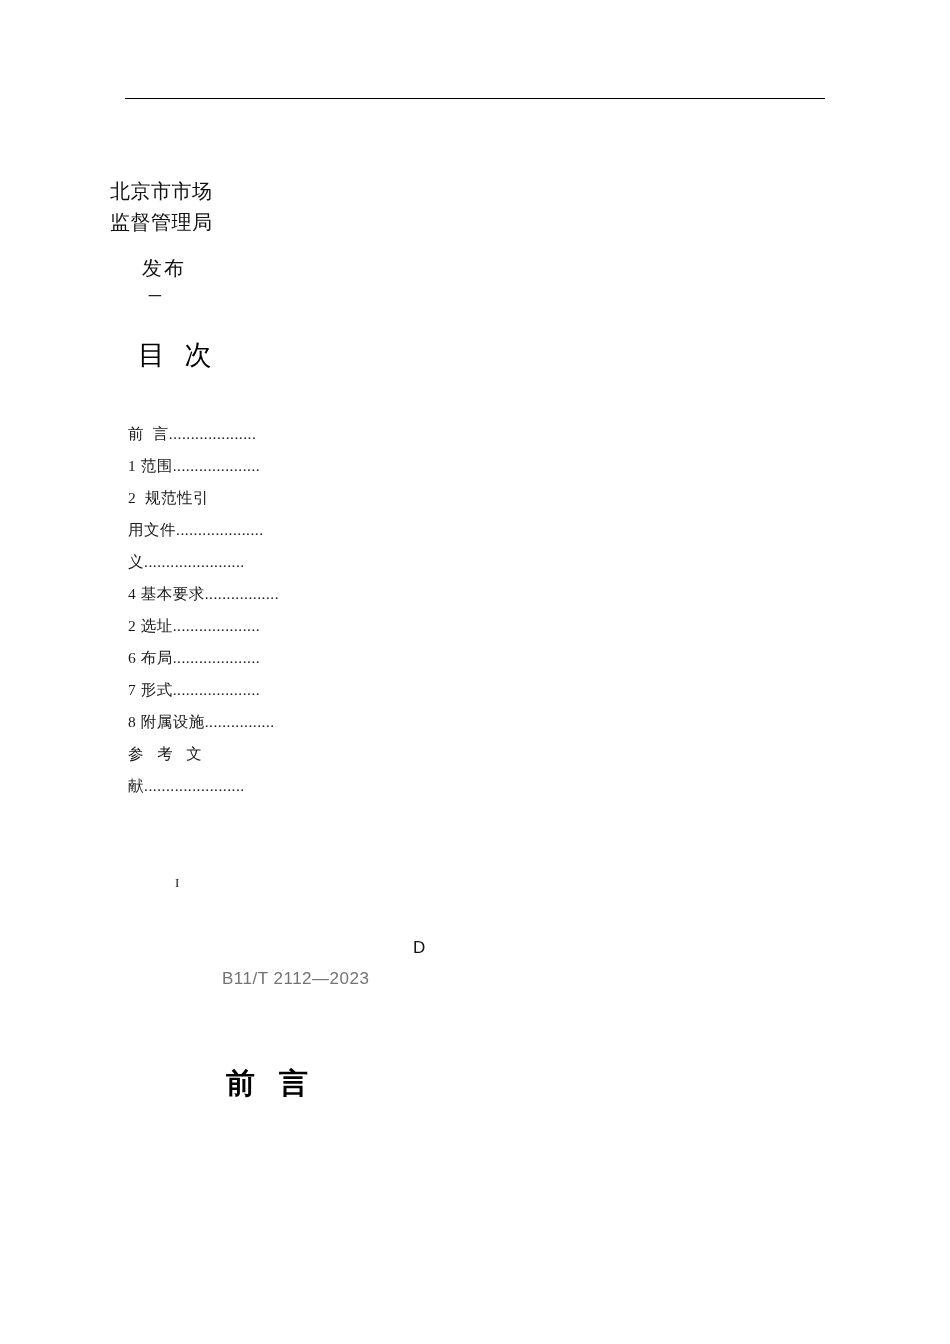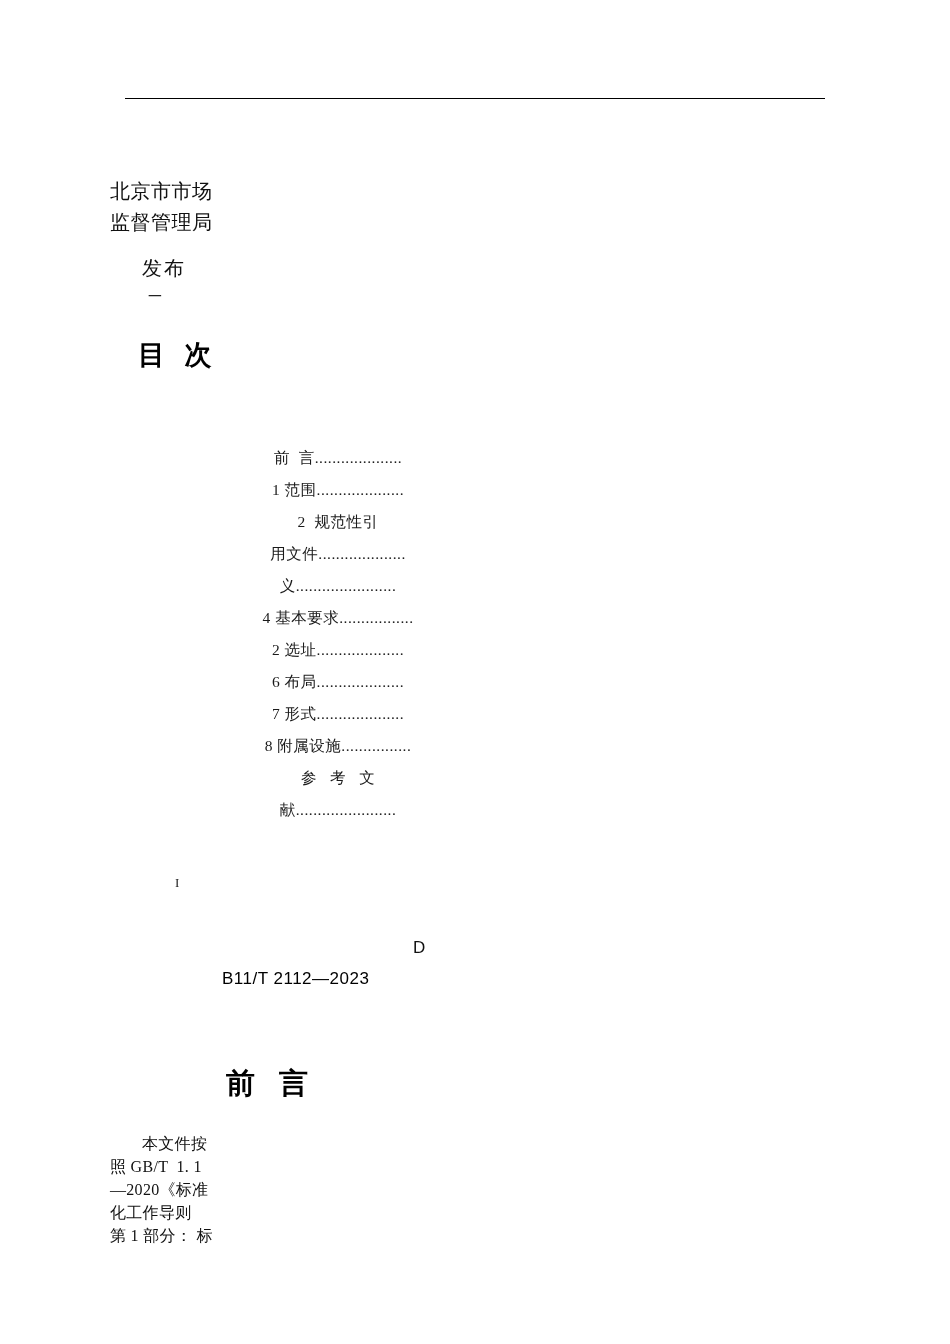"目 次" .toc-title { font-weight: bold -> normal }
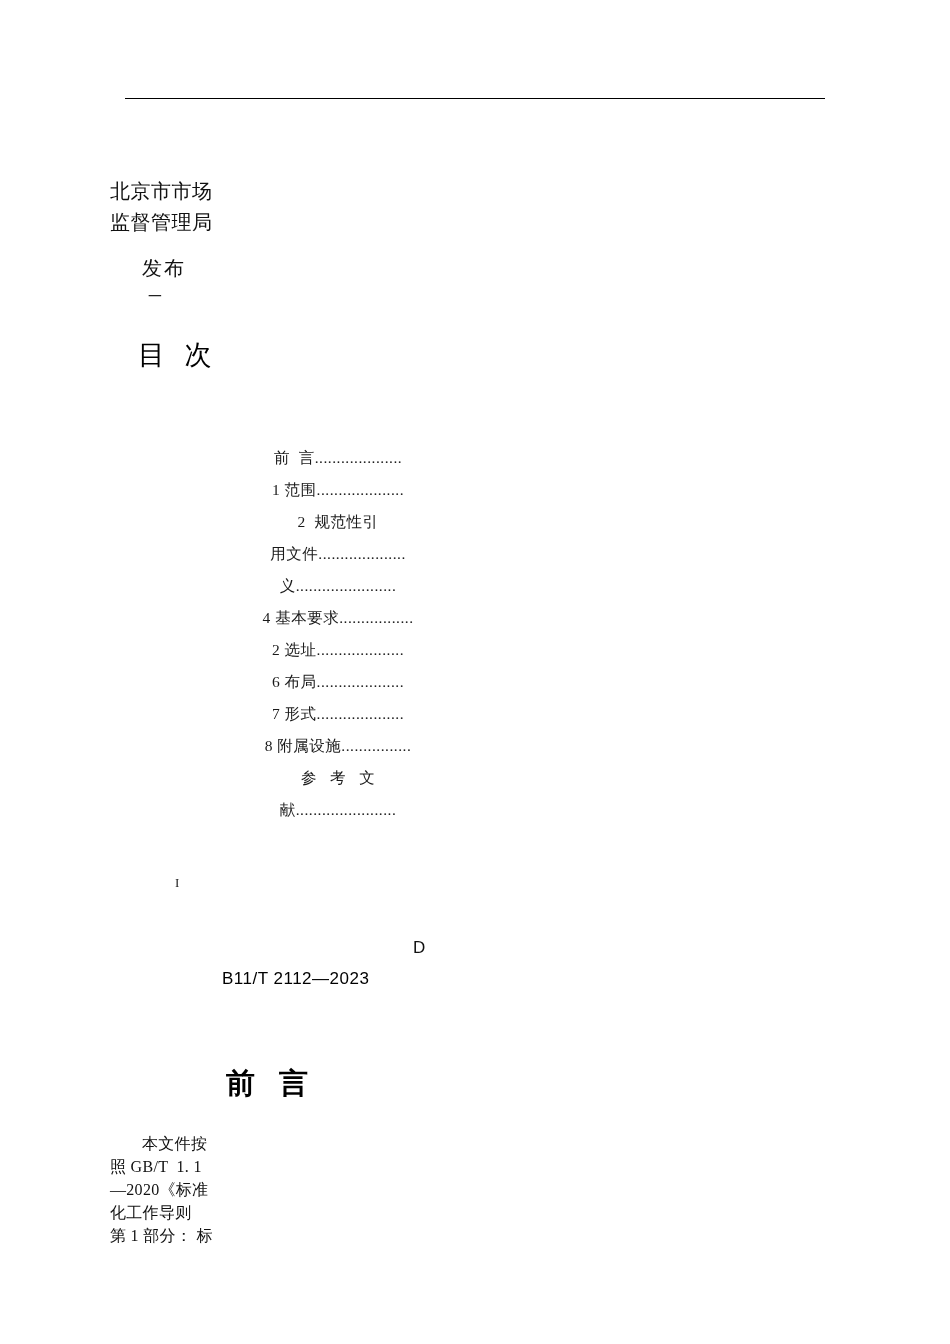"前 言...................." .toc-list { text-align: center -> none; top: 442px -> 418px }
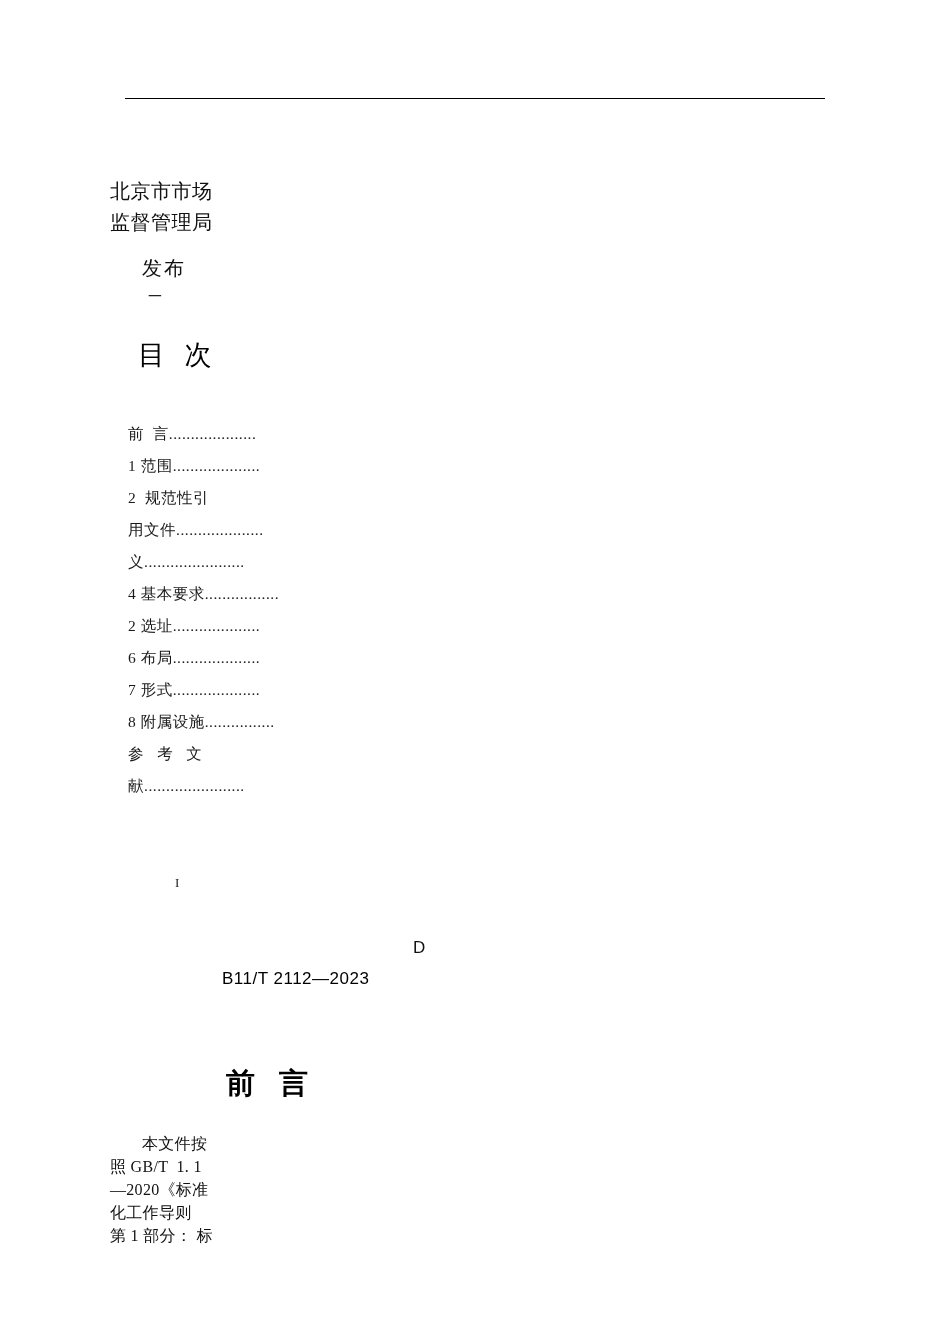"B11/T 2112—2023" .std-code { color: #000000 -> #737373 }
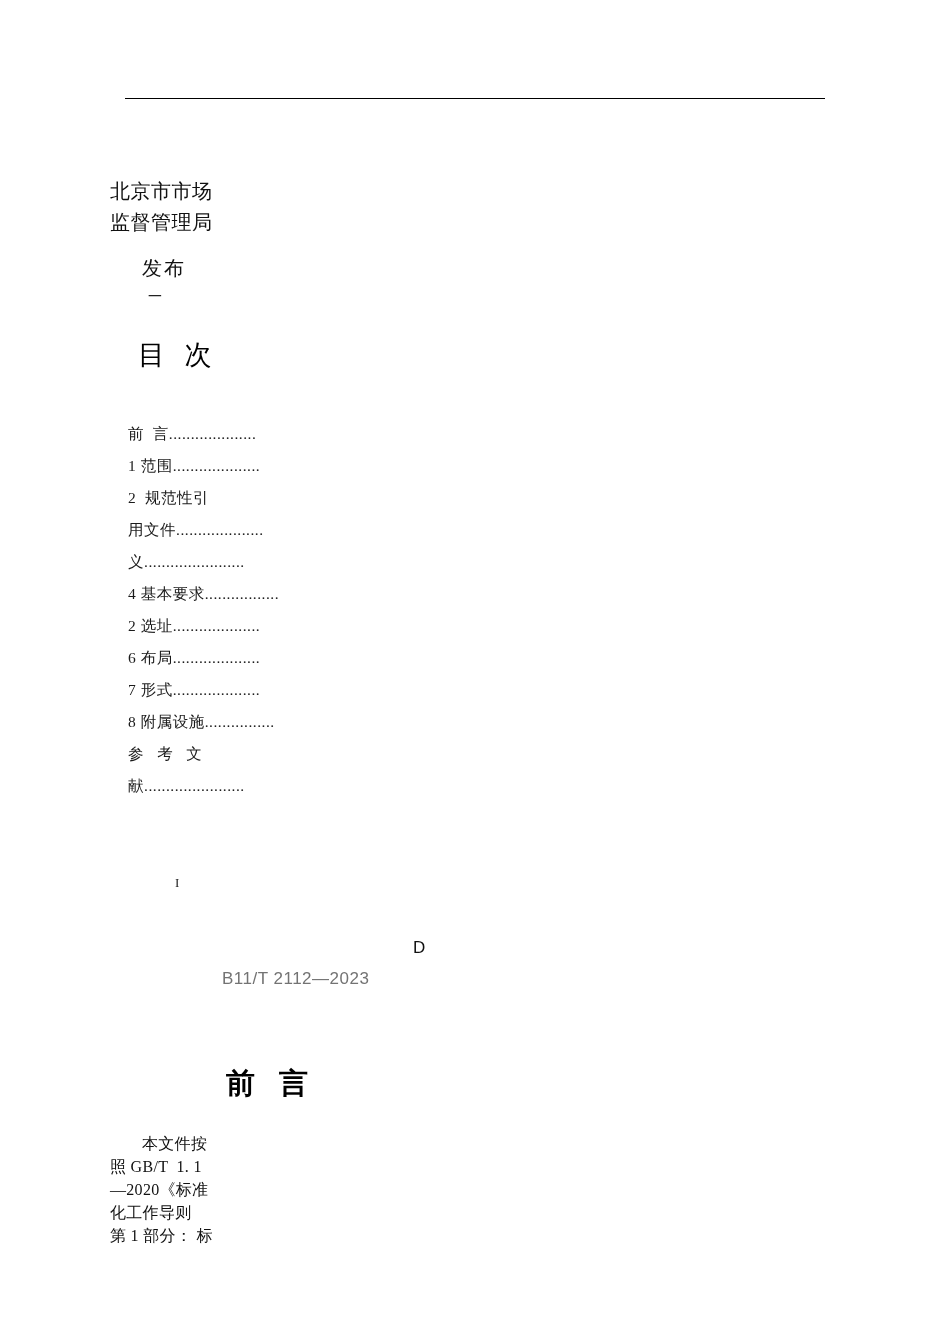"本文件按" div.foreword-body { html: <div> <p>本文件按</p> <p>照 GB/T 1. 1</p> <p>—2020《标准</p> <p>化工作导则</p> <p>第 1 部分： 标</p> </div> -> none }
